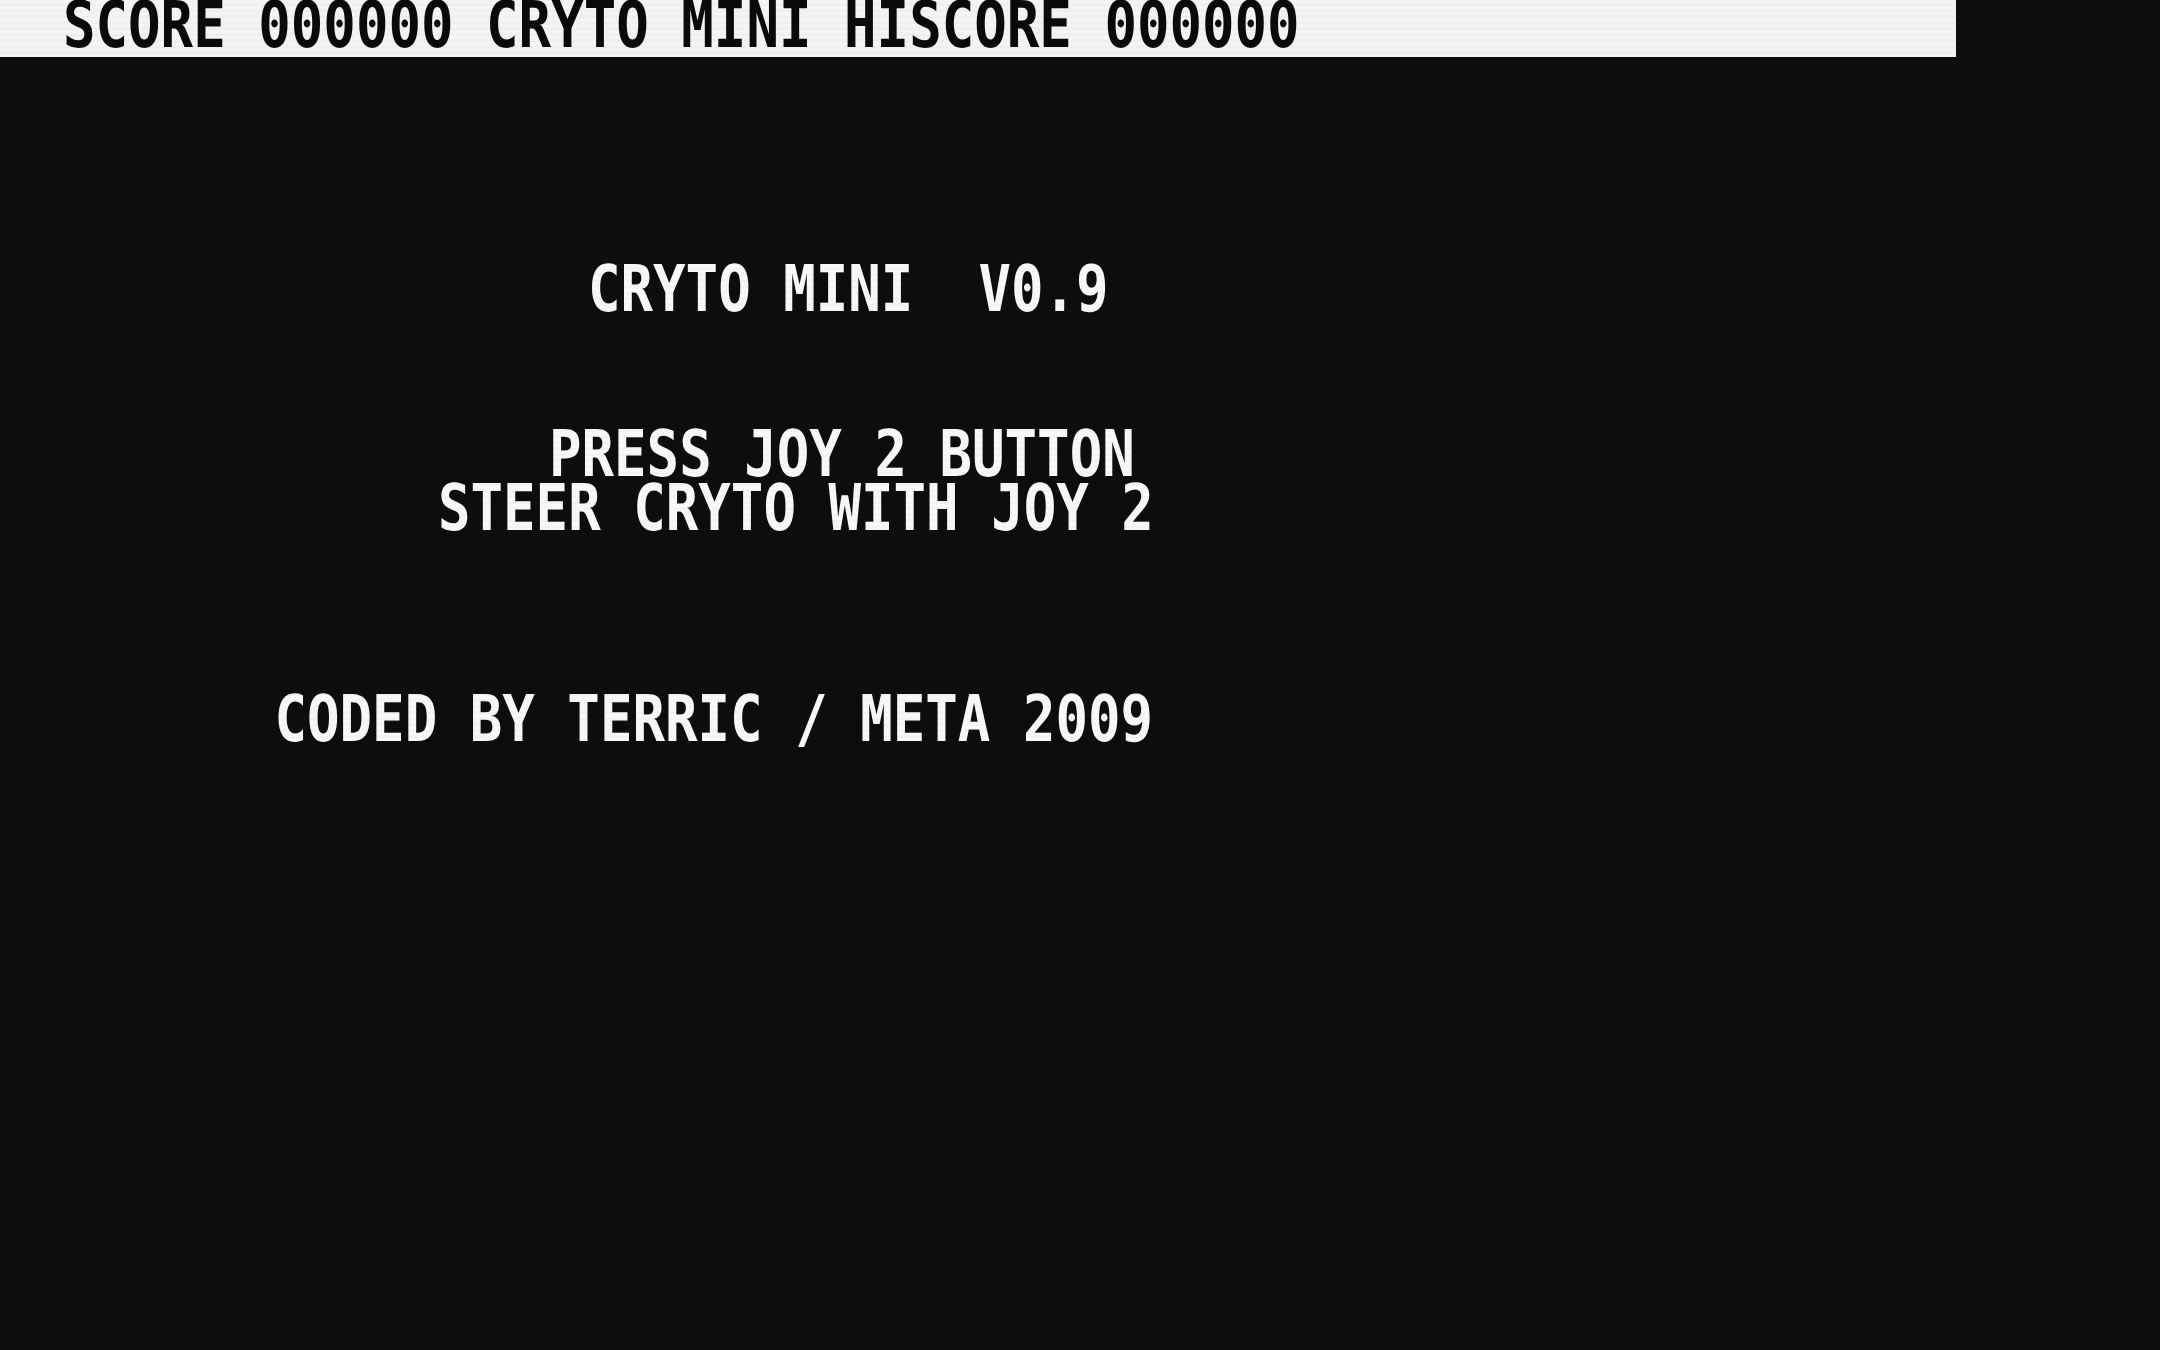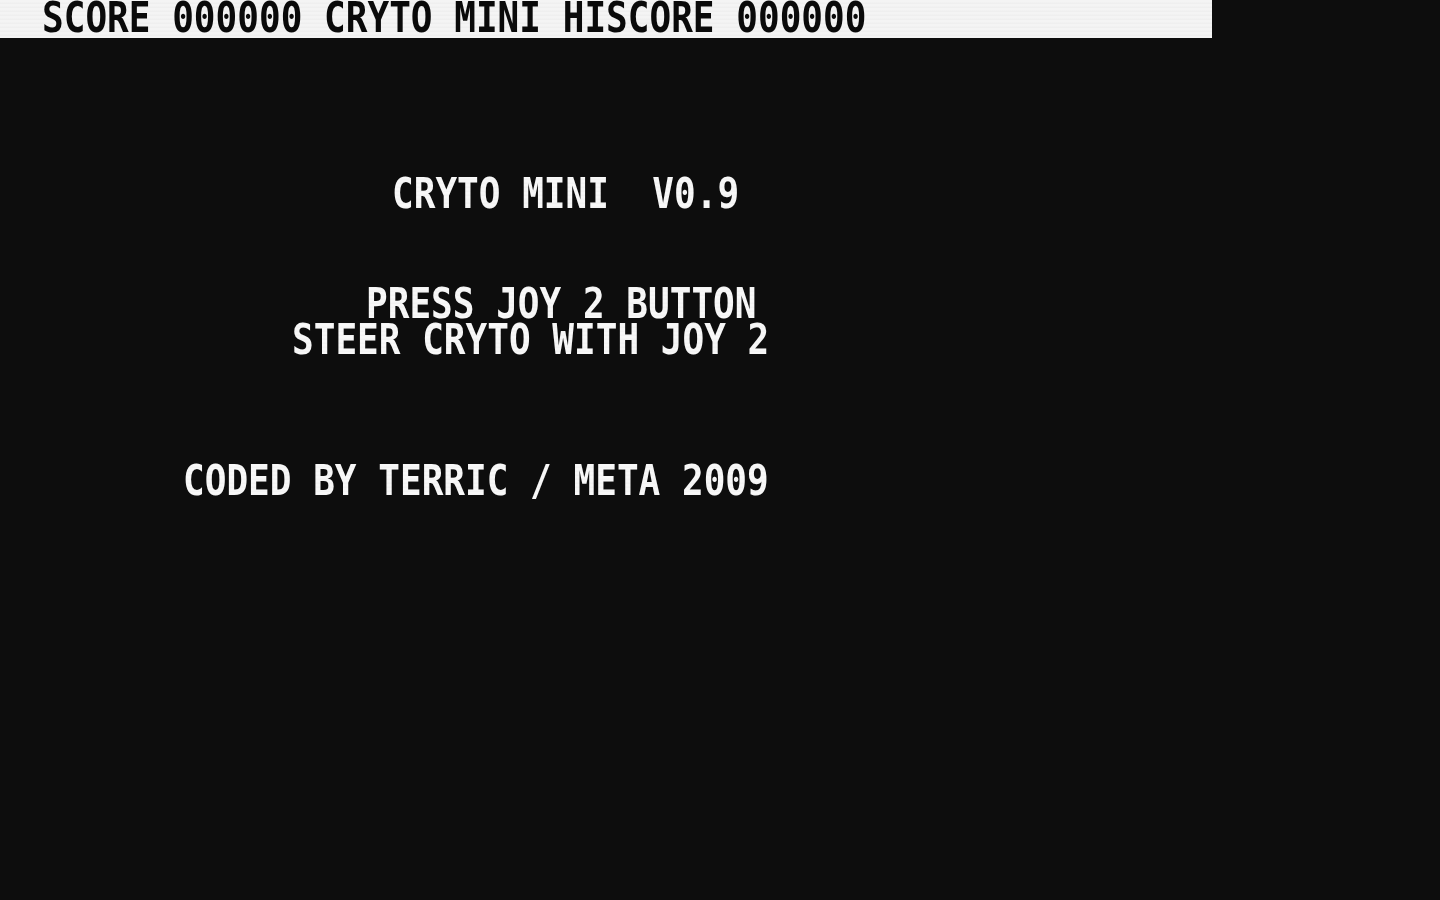"SCORE 000000 CRYTO MINI HISCORE" #status-bar { width: 1212px -> 1304px }
